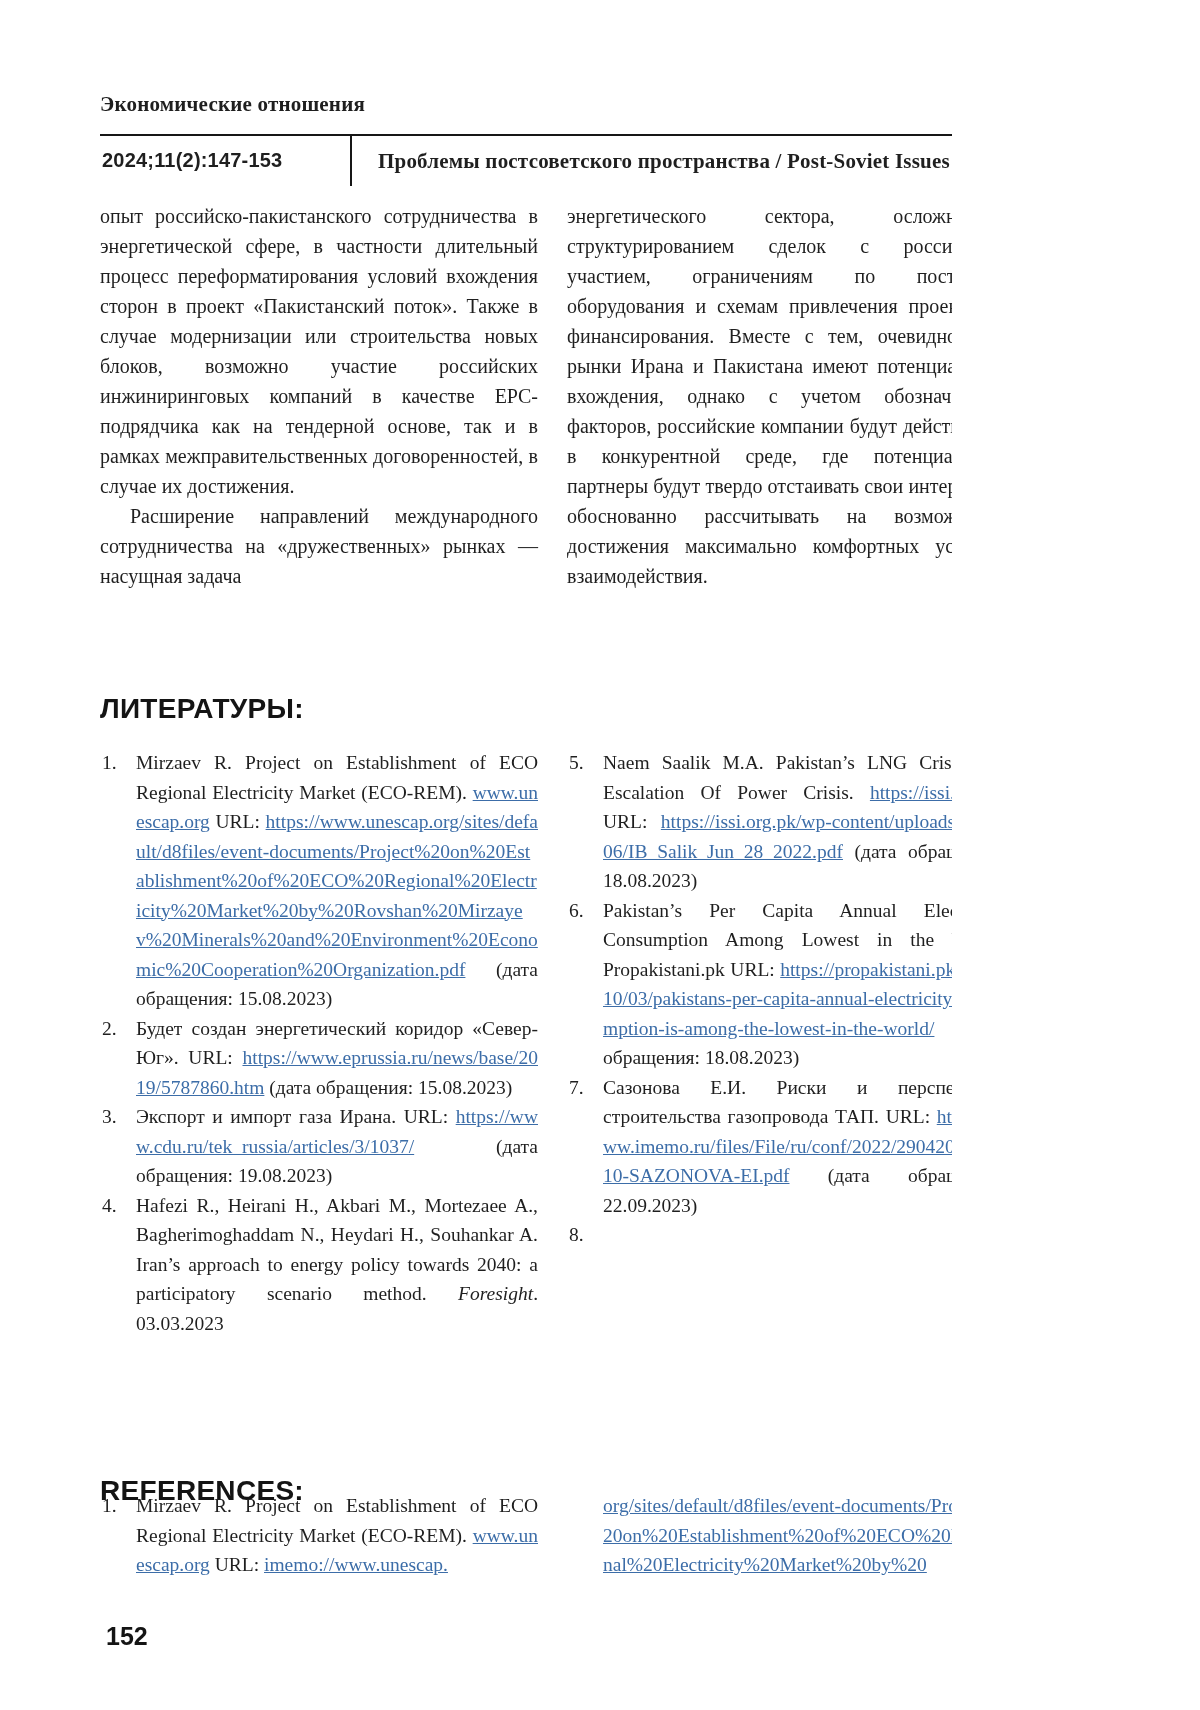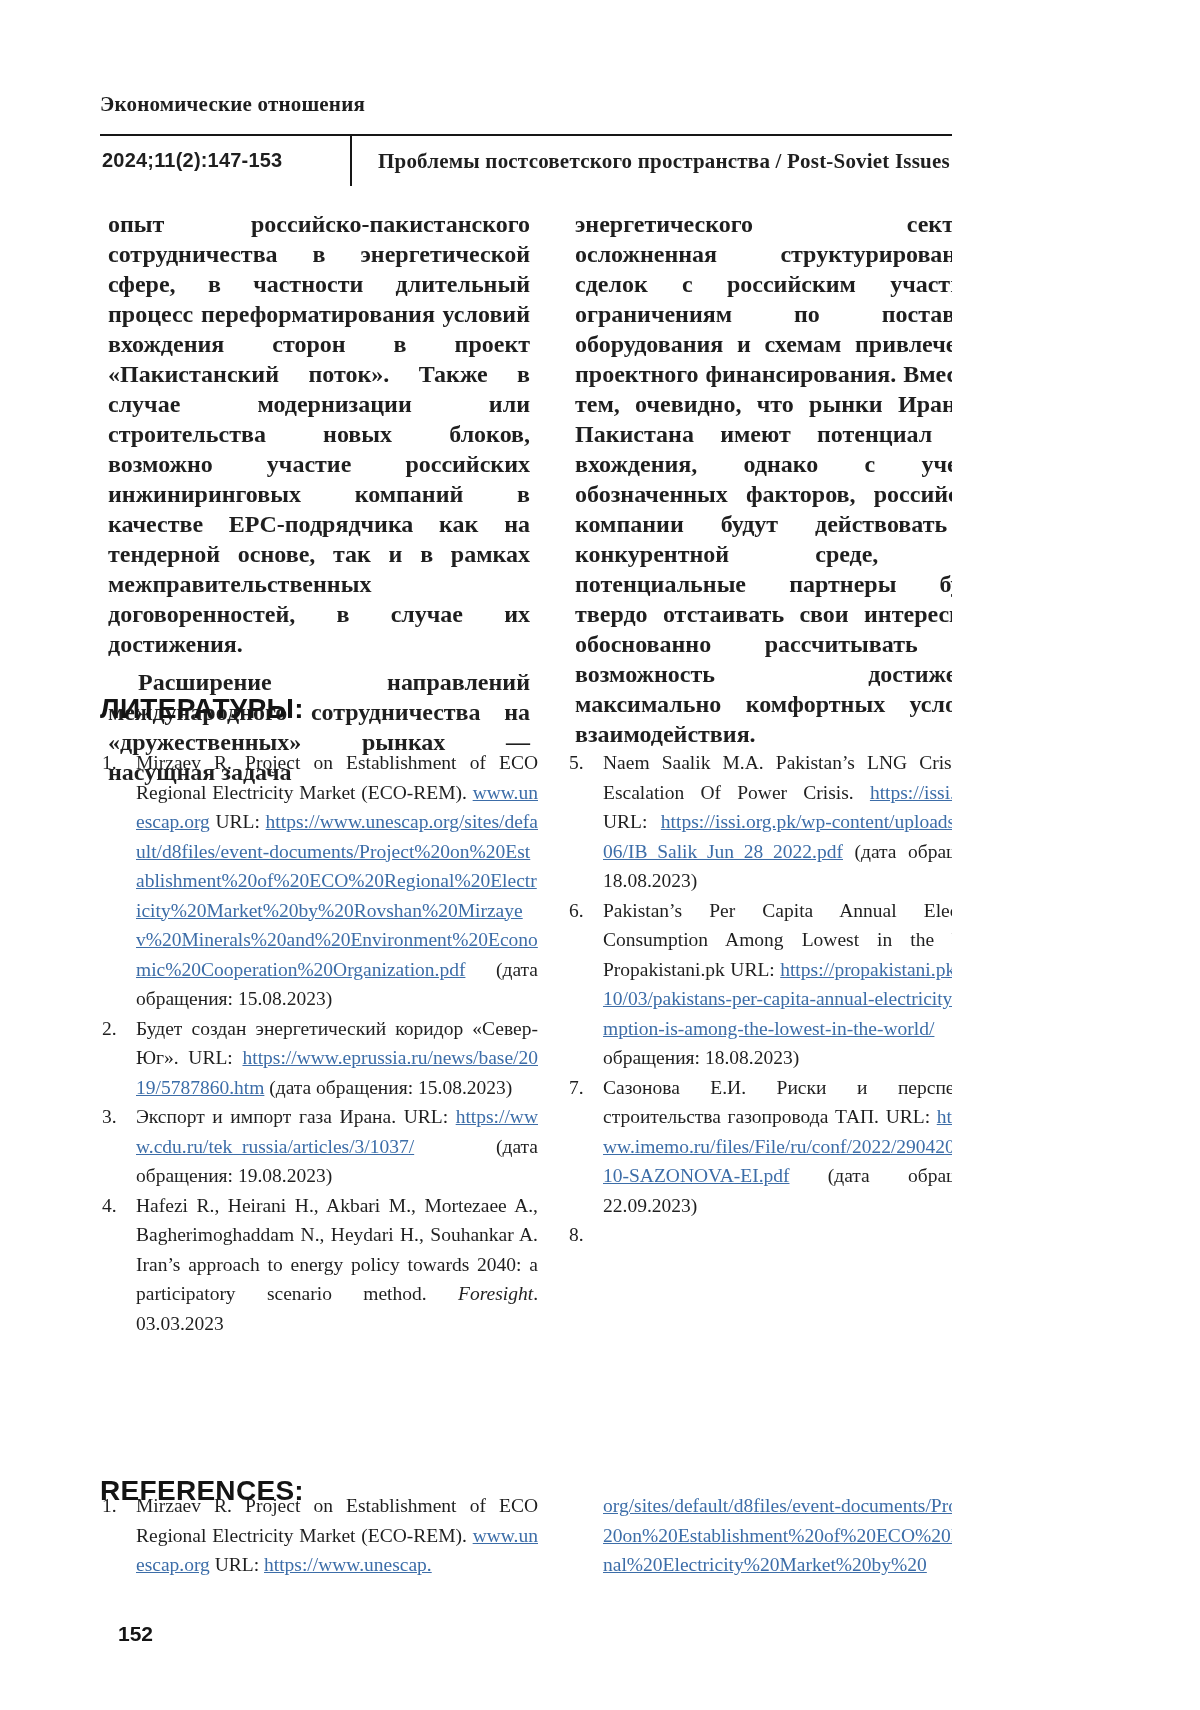"опыт российско-пакистанского" .body-p { font-size: 24px -> 20px; font-weight: bold -> none; margin: 8px -> 0 }
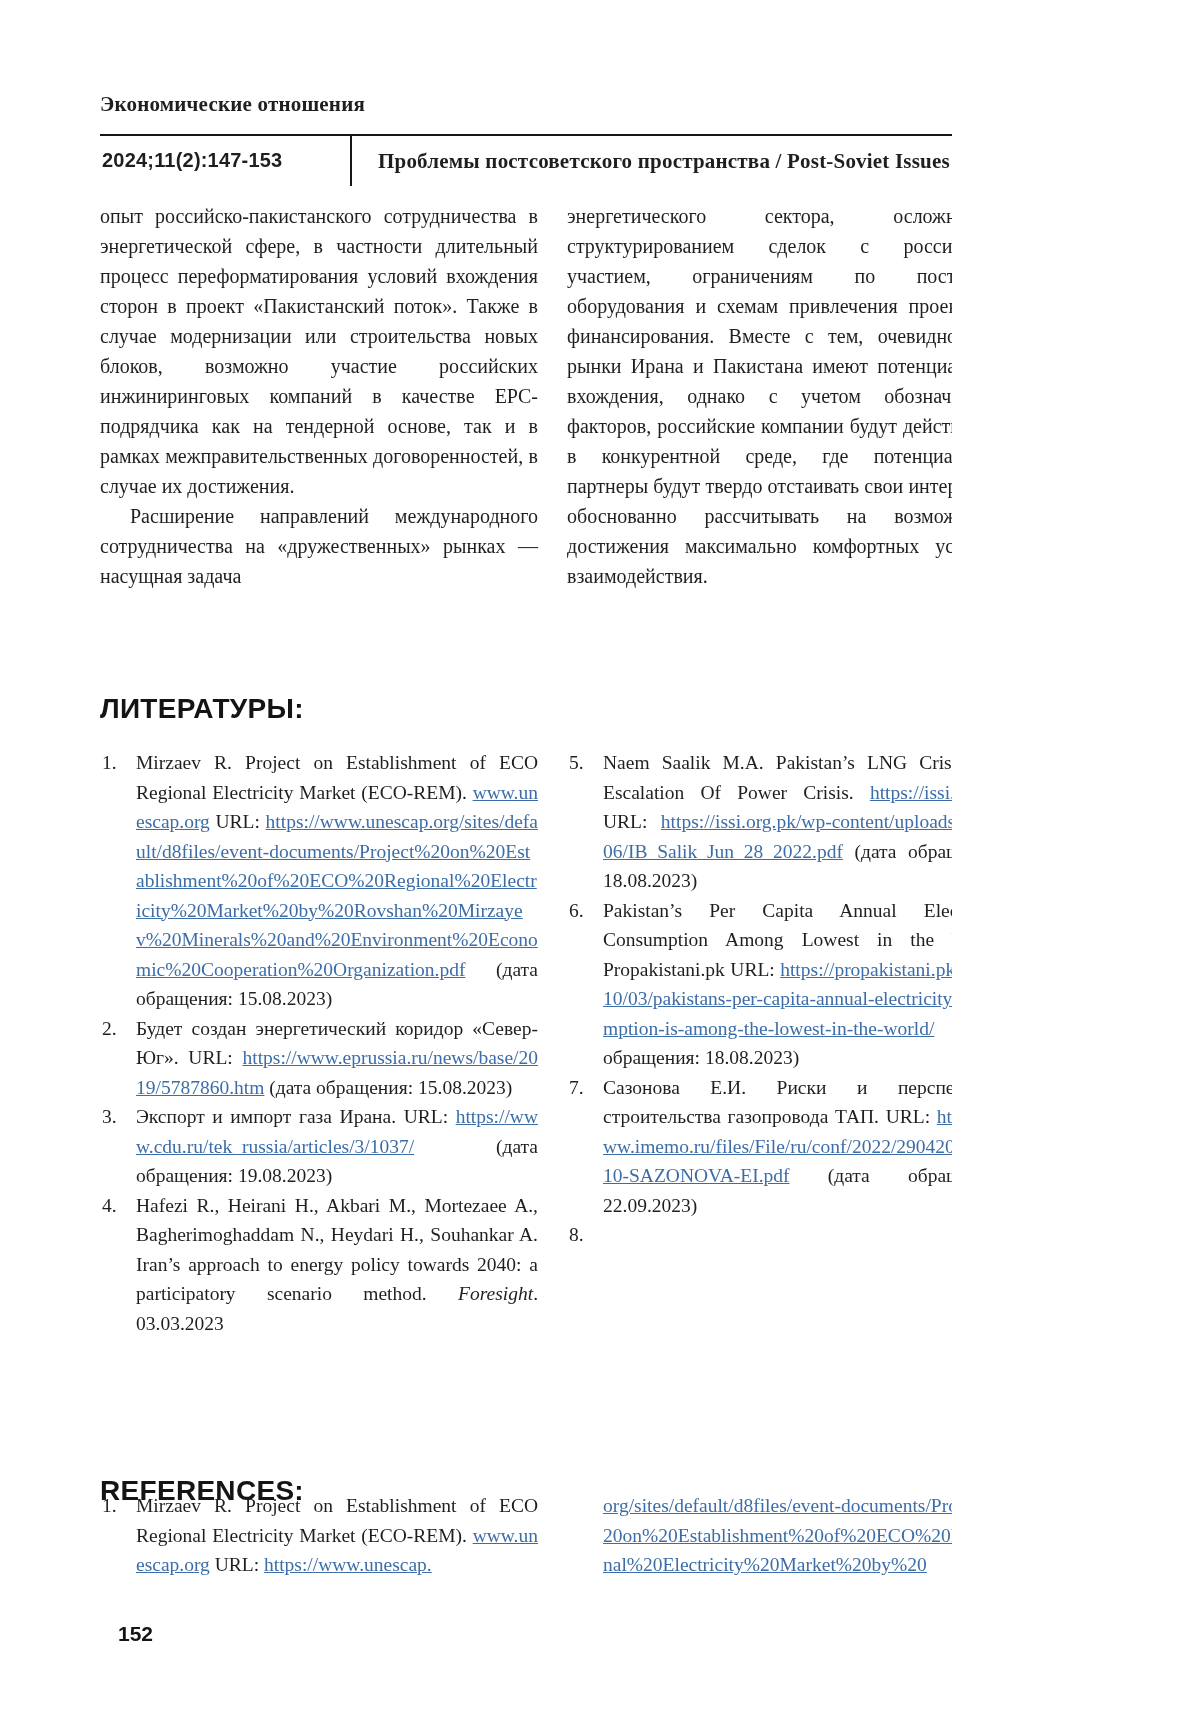"https://www.unescap." a.link { text: https://www.unescap -> imemo://www.unescap }
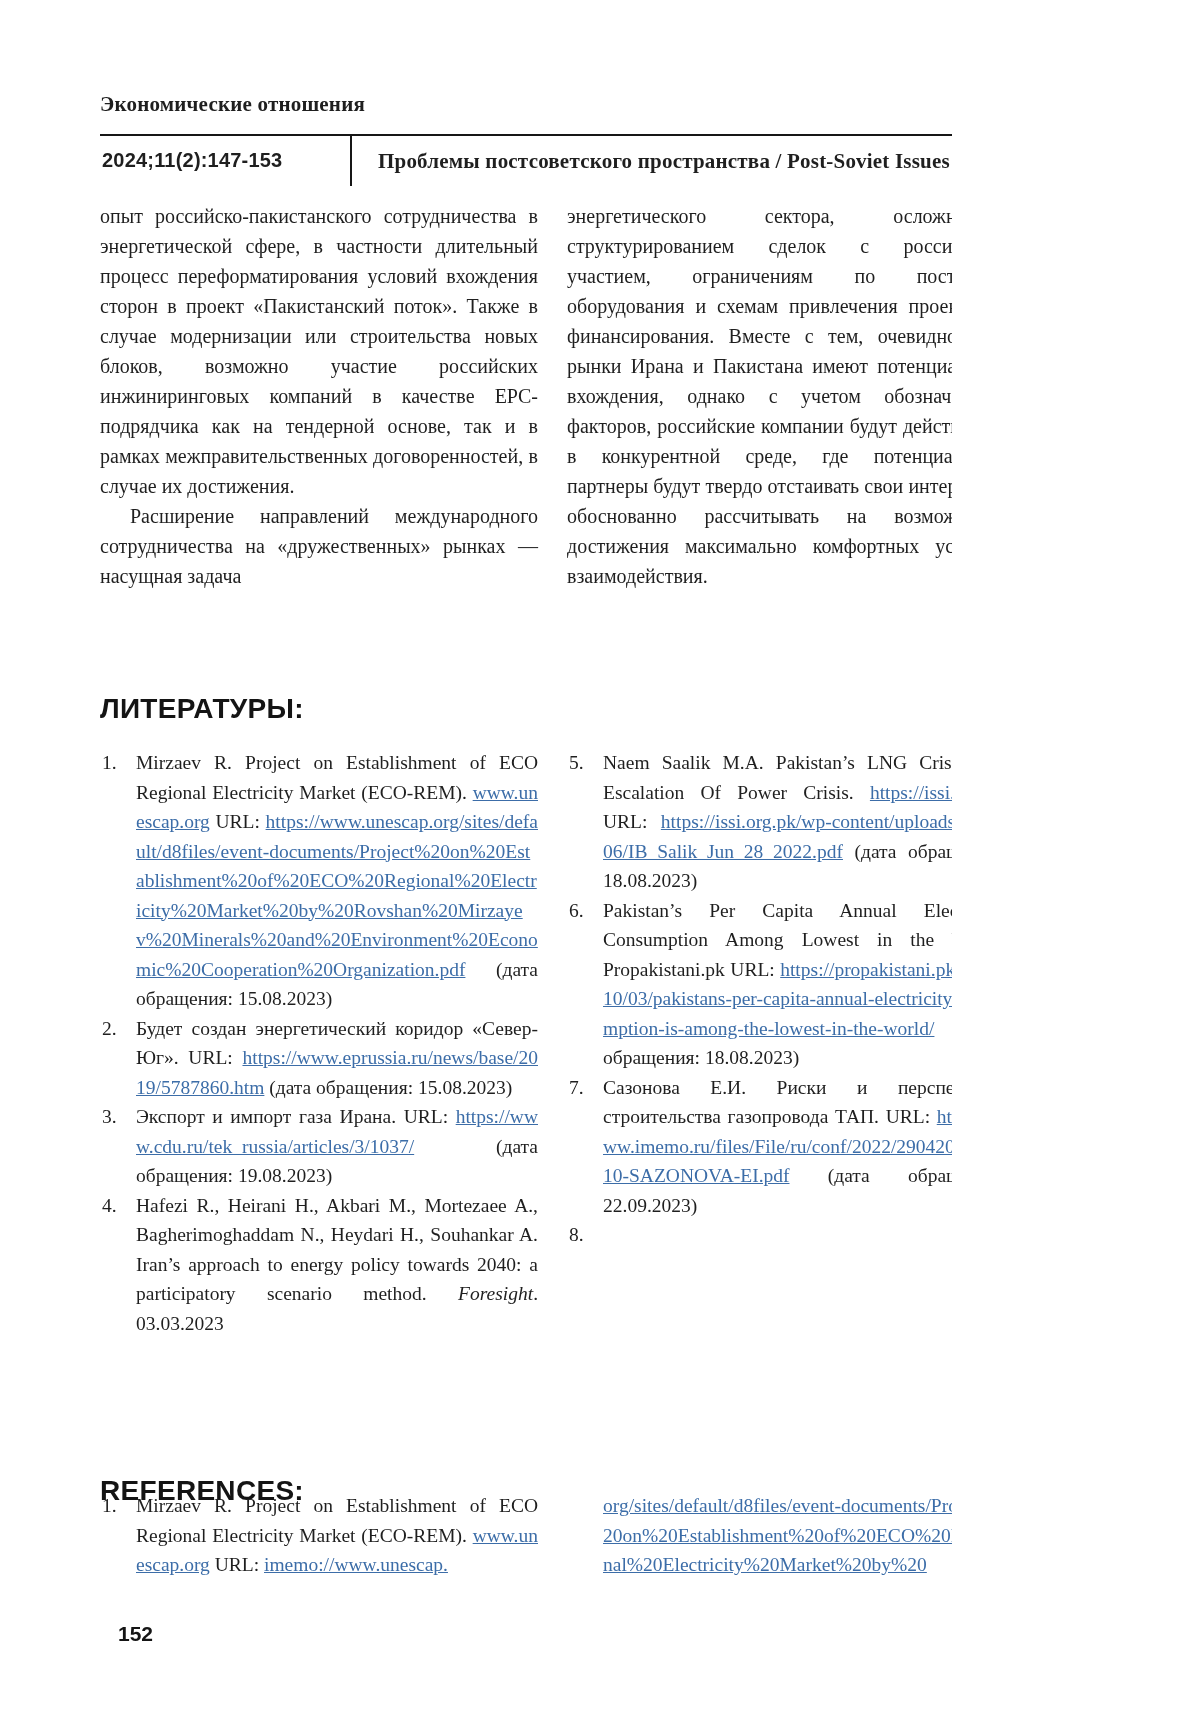"152" .page-number { font-size: 21px -> 25px; left: 118px -> 106px }
